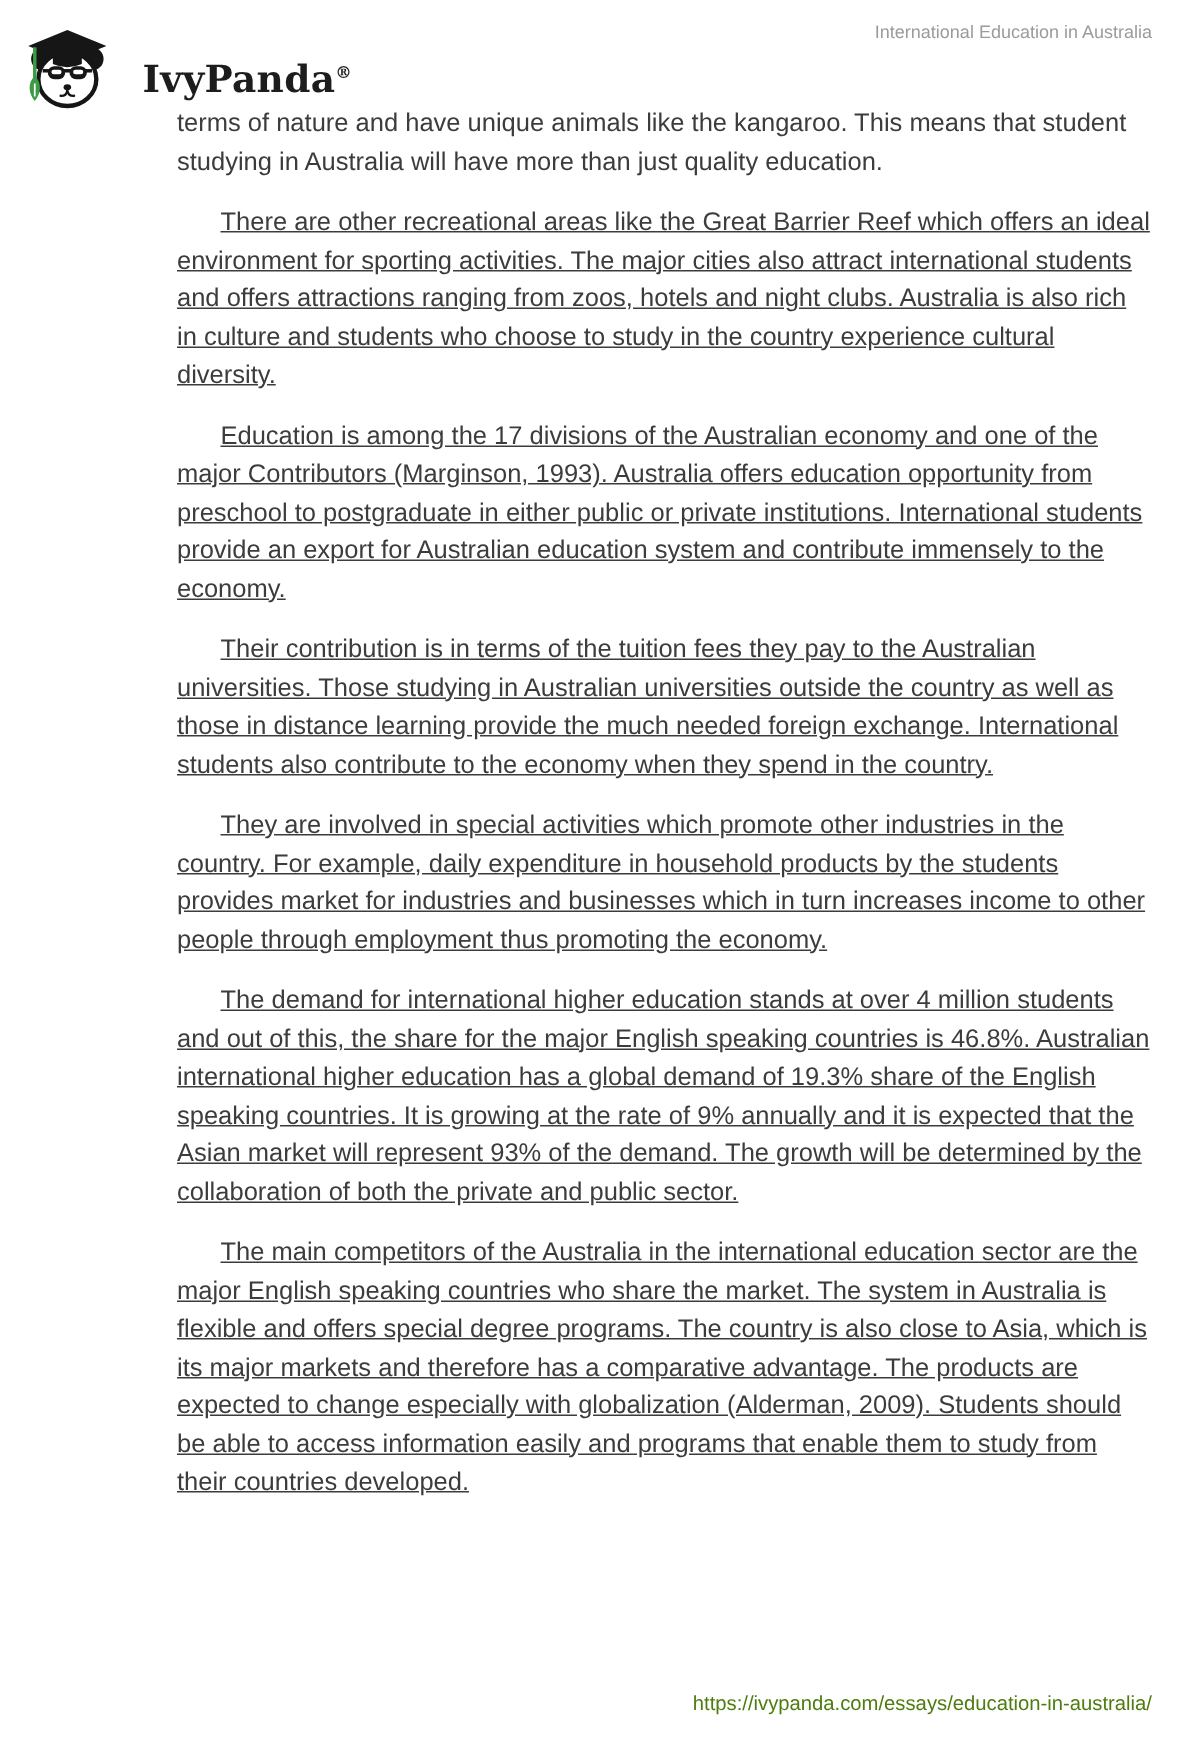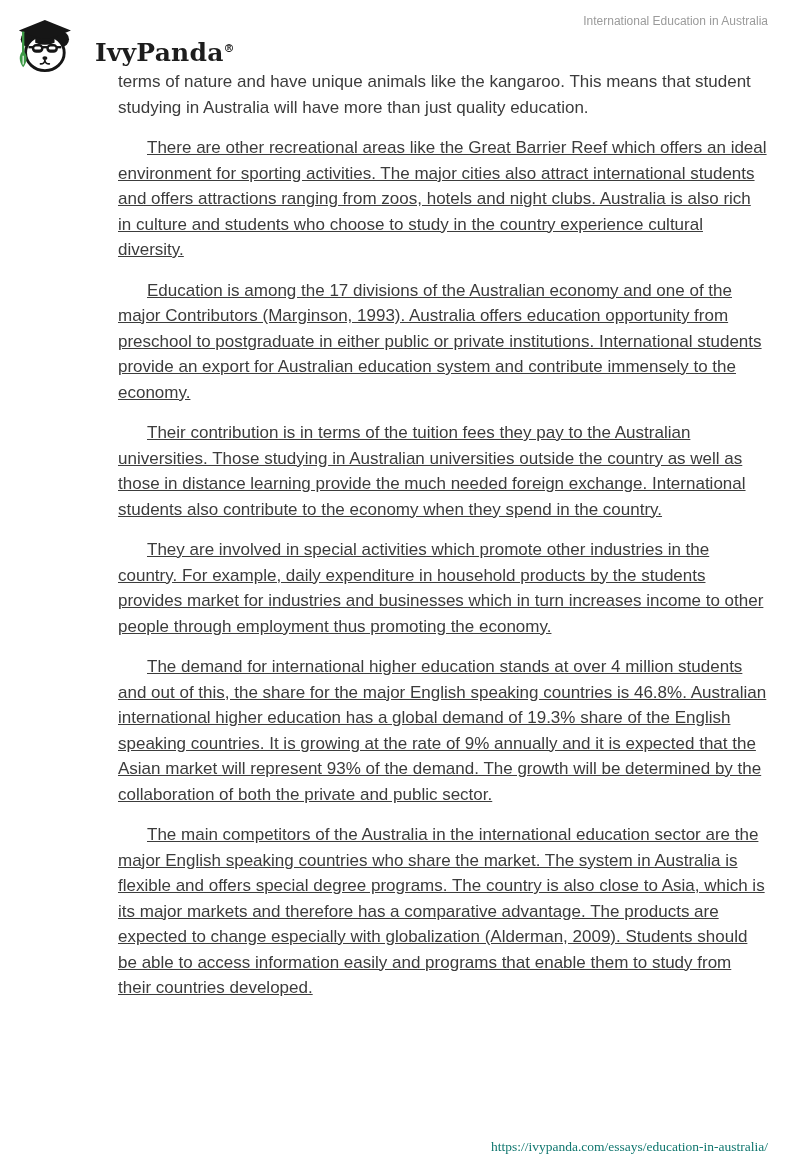"https://ivypanda.com/essays/education-in" .footer-url { bottom: 5px -> 16px; color: #0f766e -> #4d7c0f; font-family: Liberation Serif, serif -> none }
